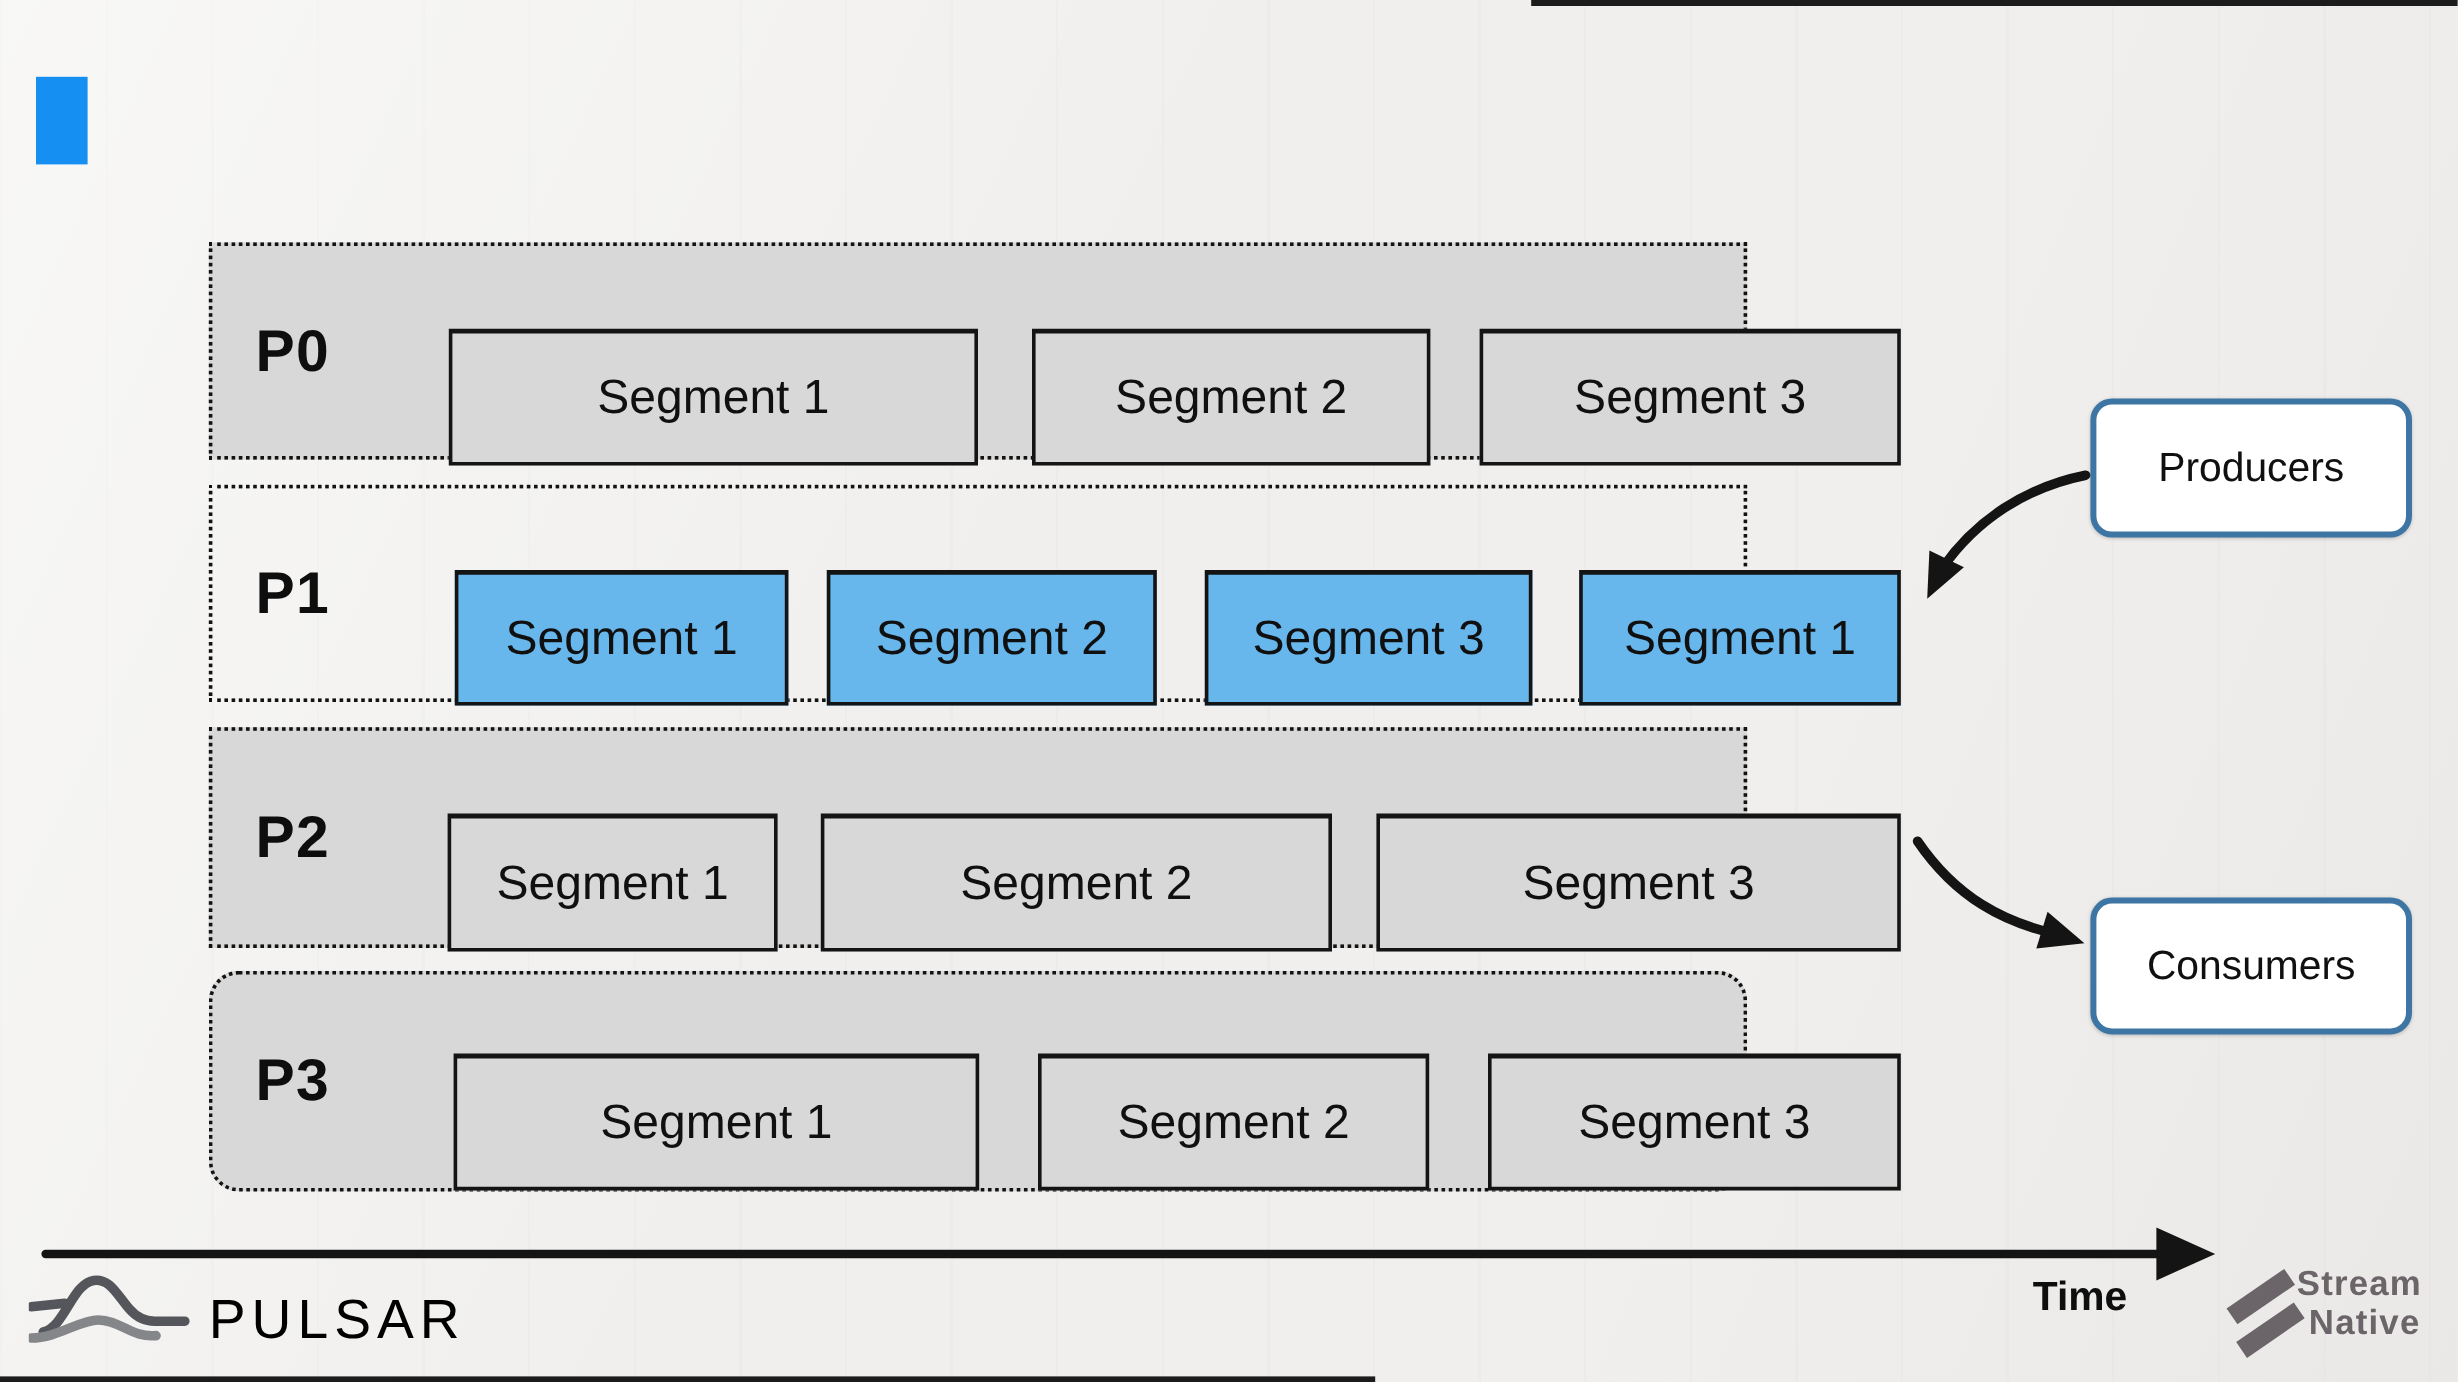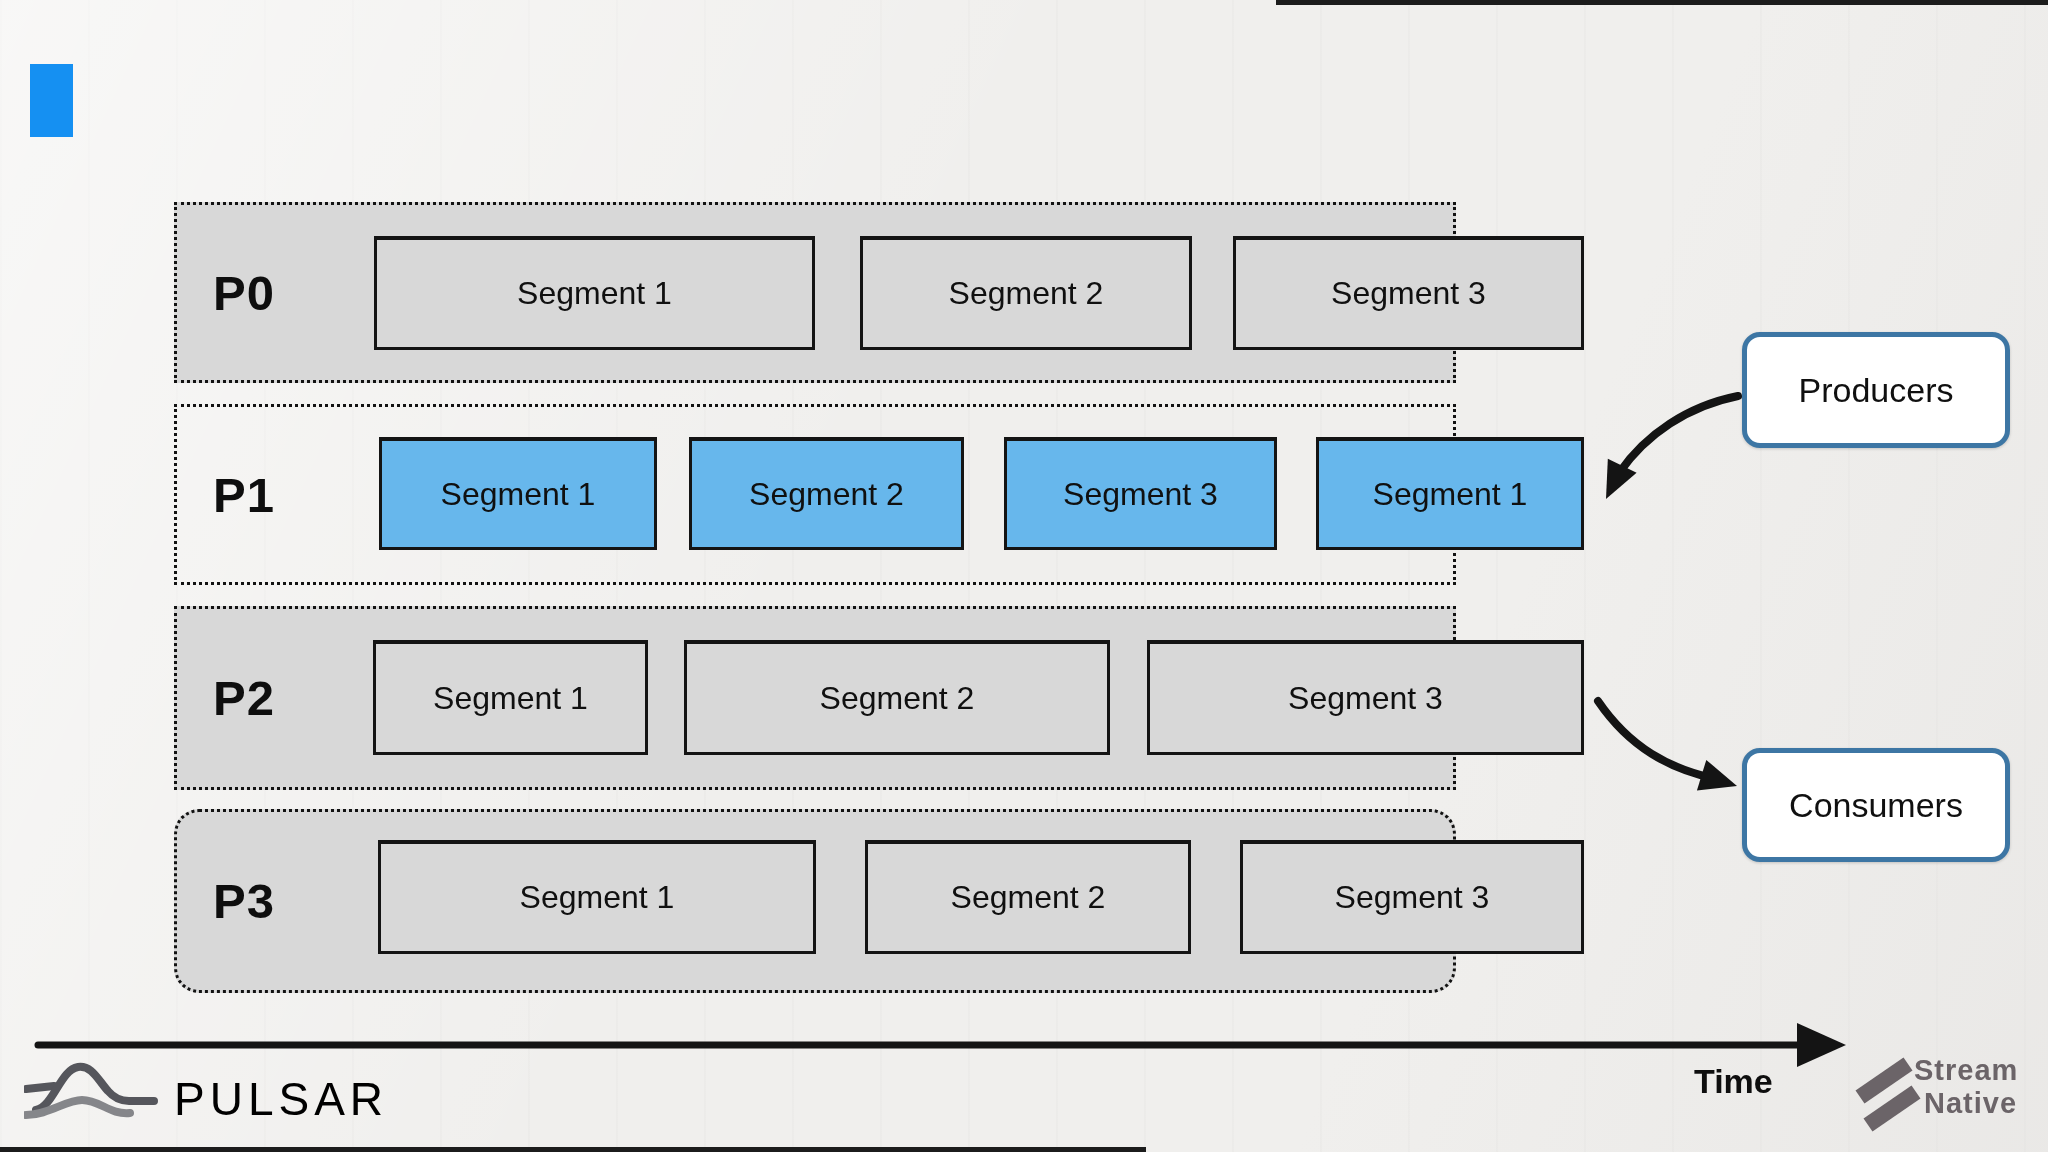"Segment 1" .seg { font-size: 32px -> 40px; margin-top: none -> 38px }
